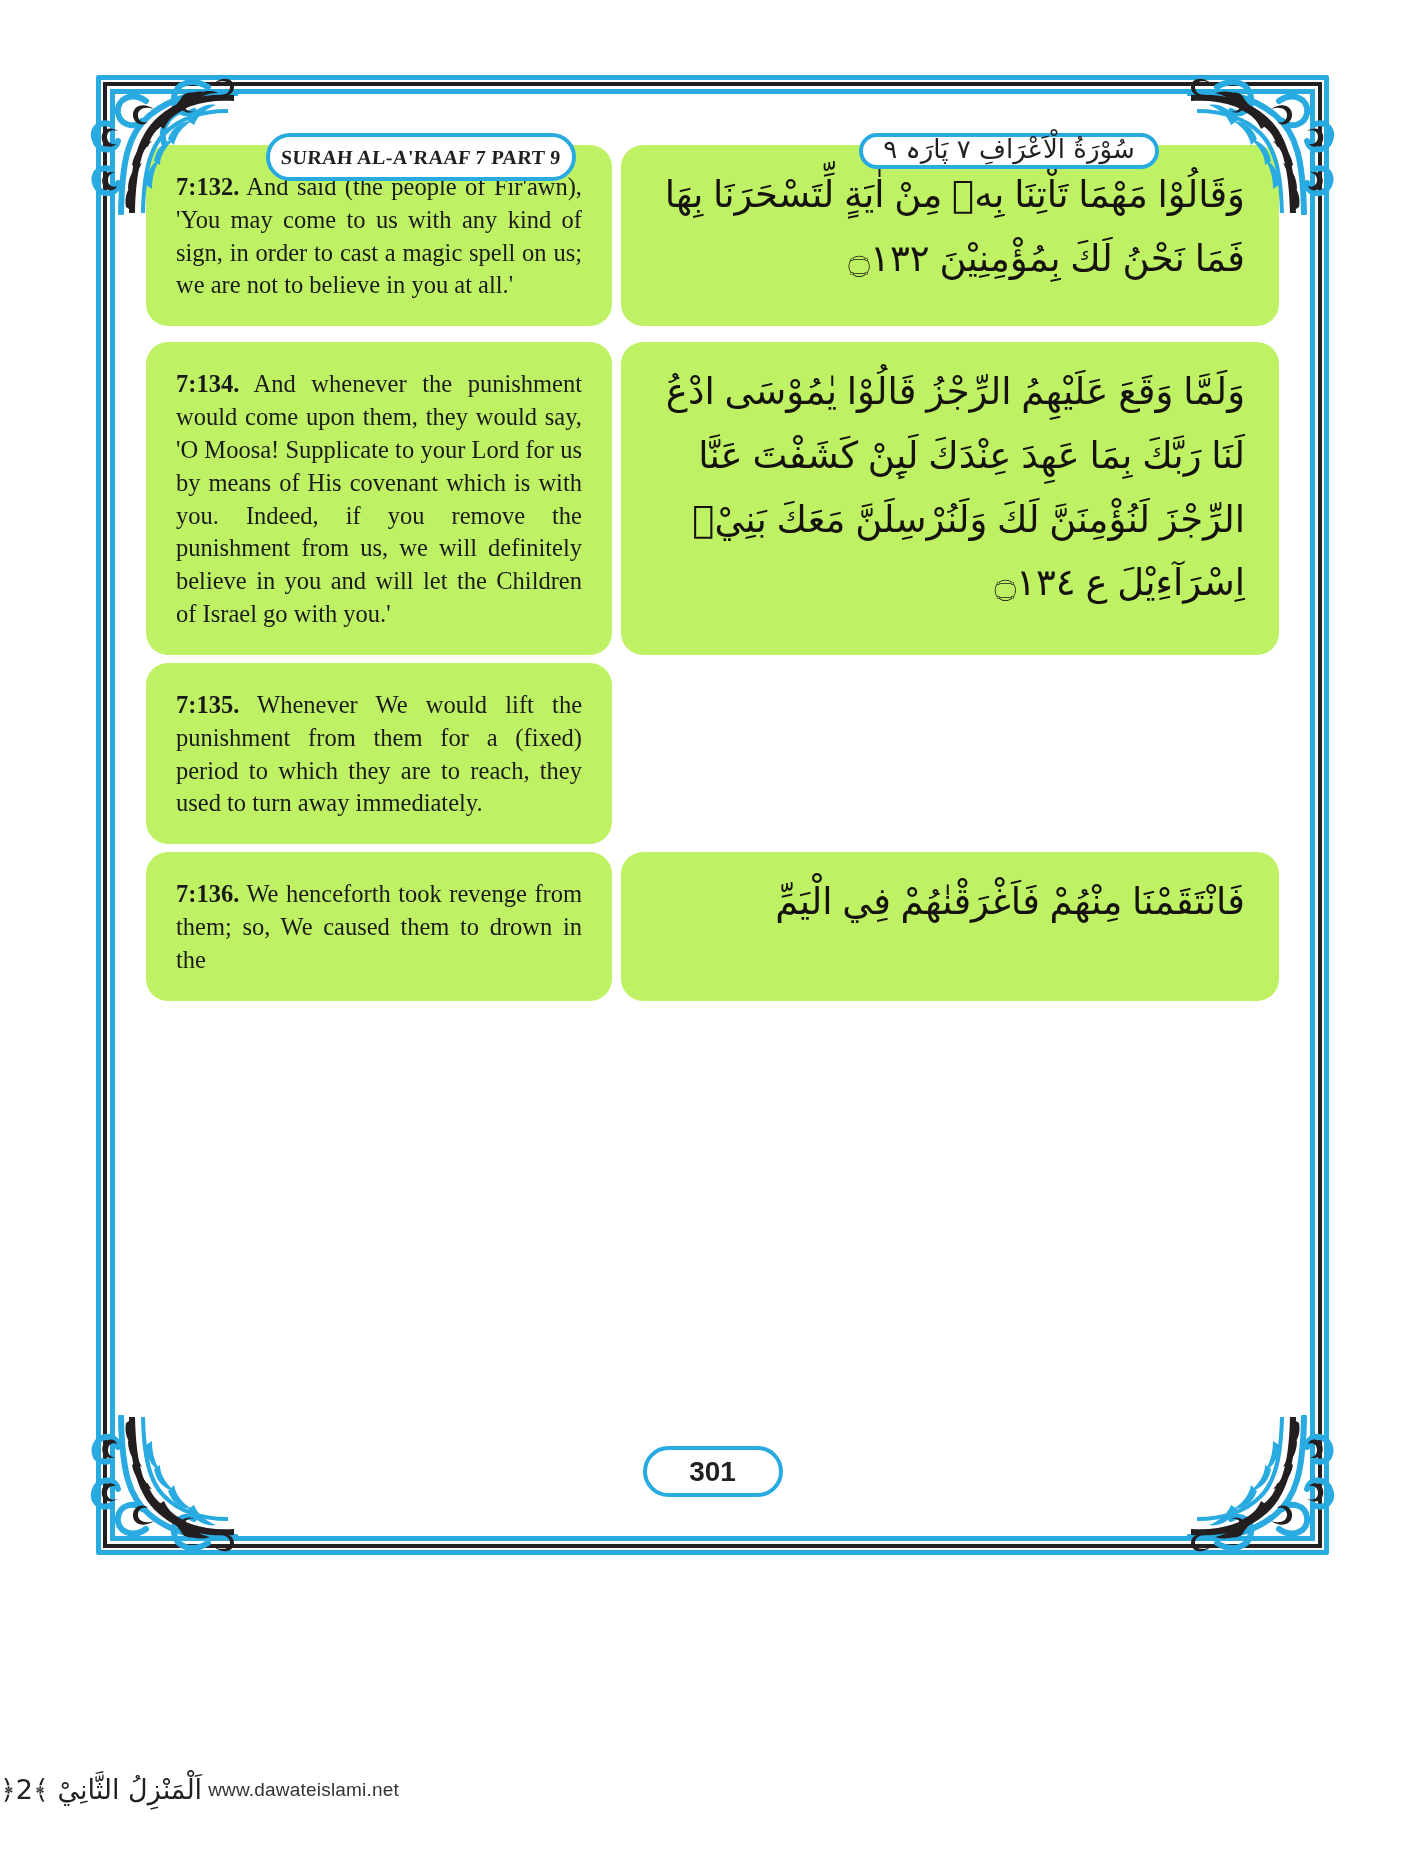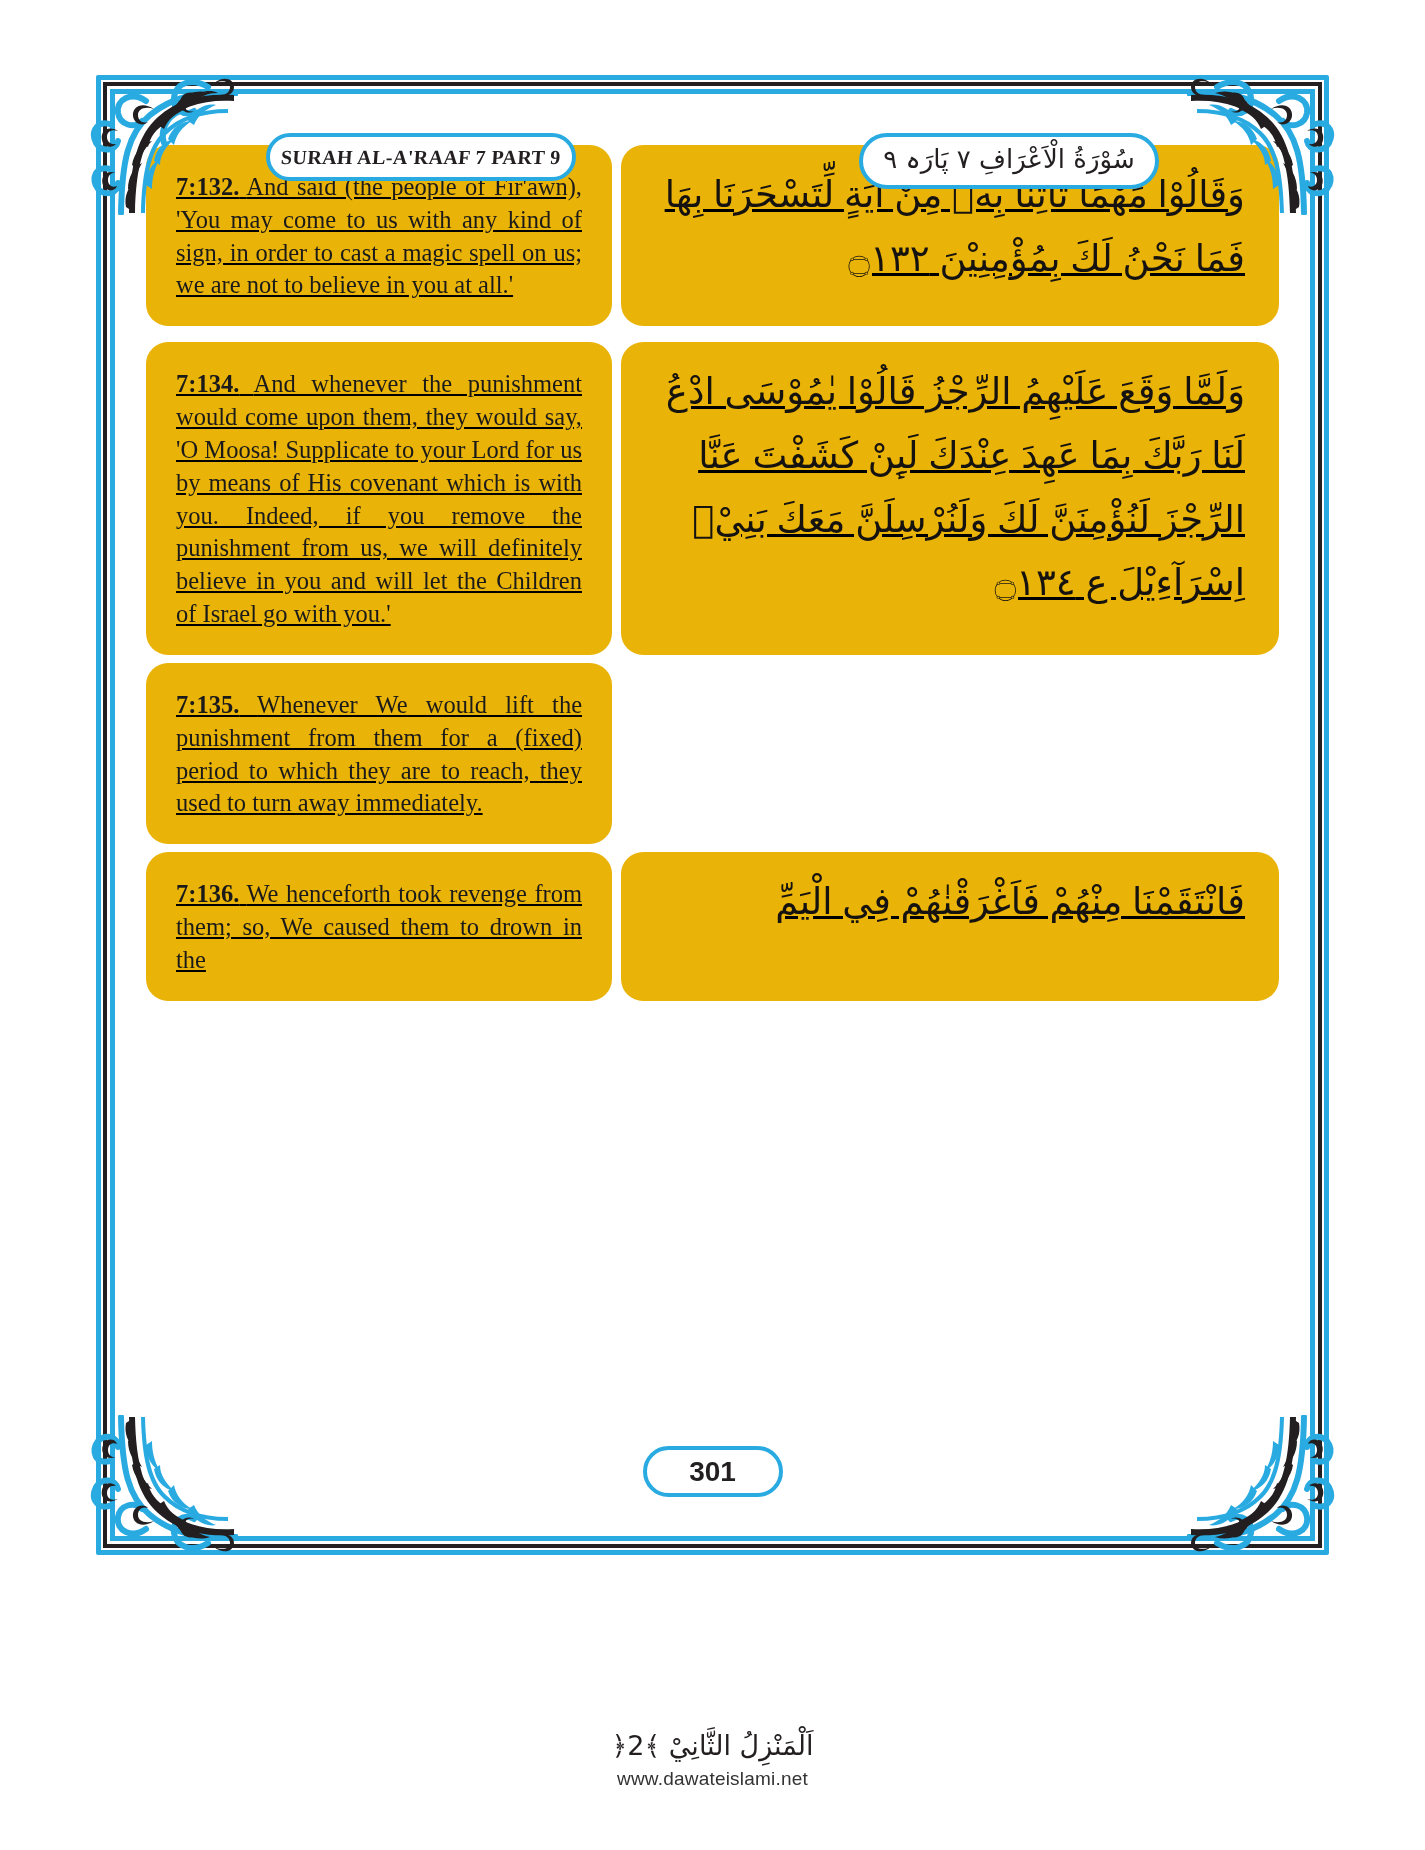"سُوْرَةُ الْاَعْرَافِ ٧ پَارَہ ٩" .ribbon-ar { height: 56px -> 36px }
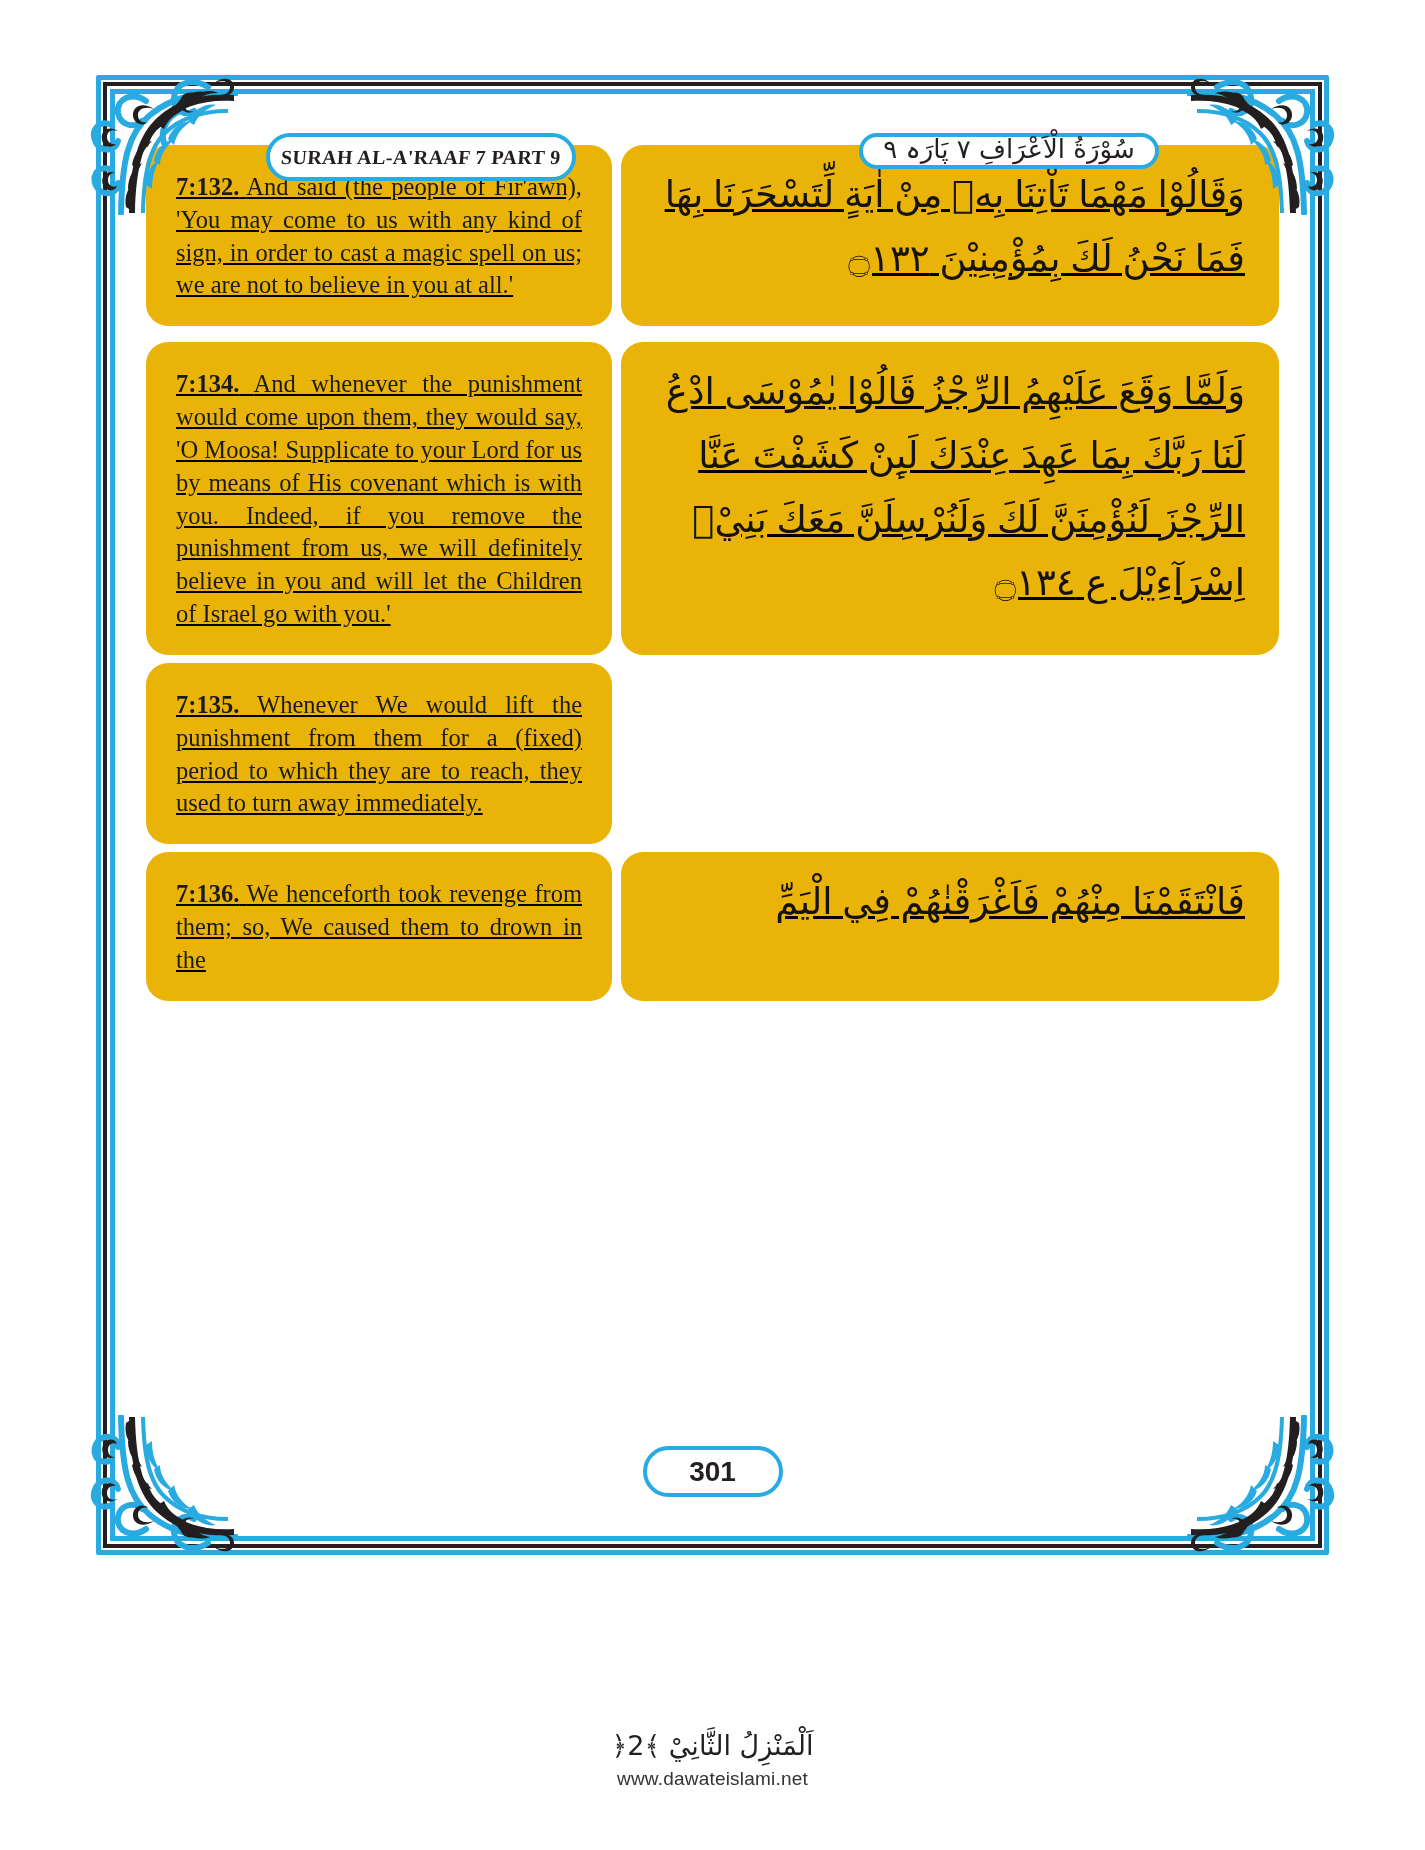"7:132. And said (the people" .panel { background: #eab308 -> #bef264; text-decoration: underline -> none }
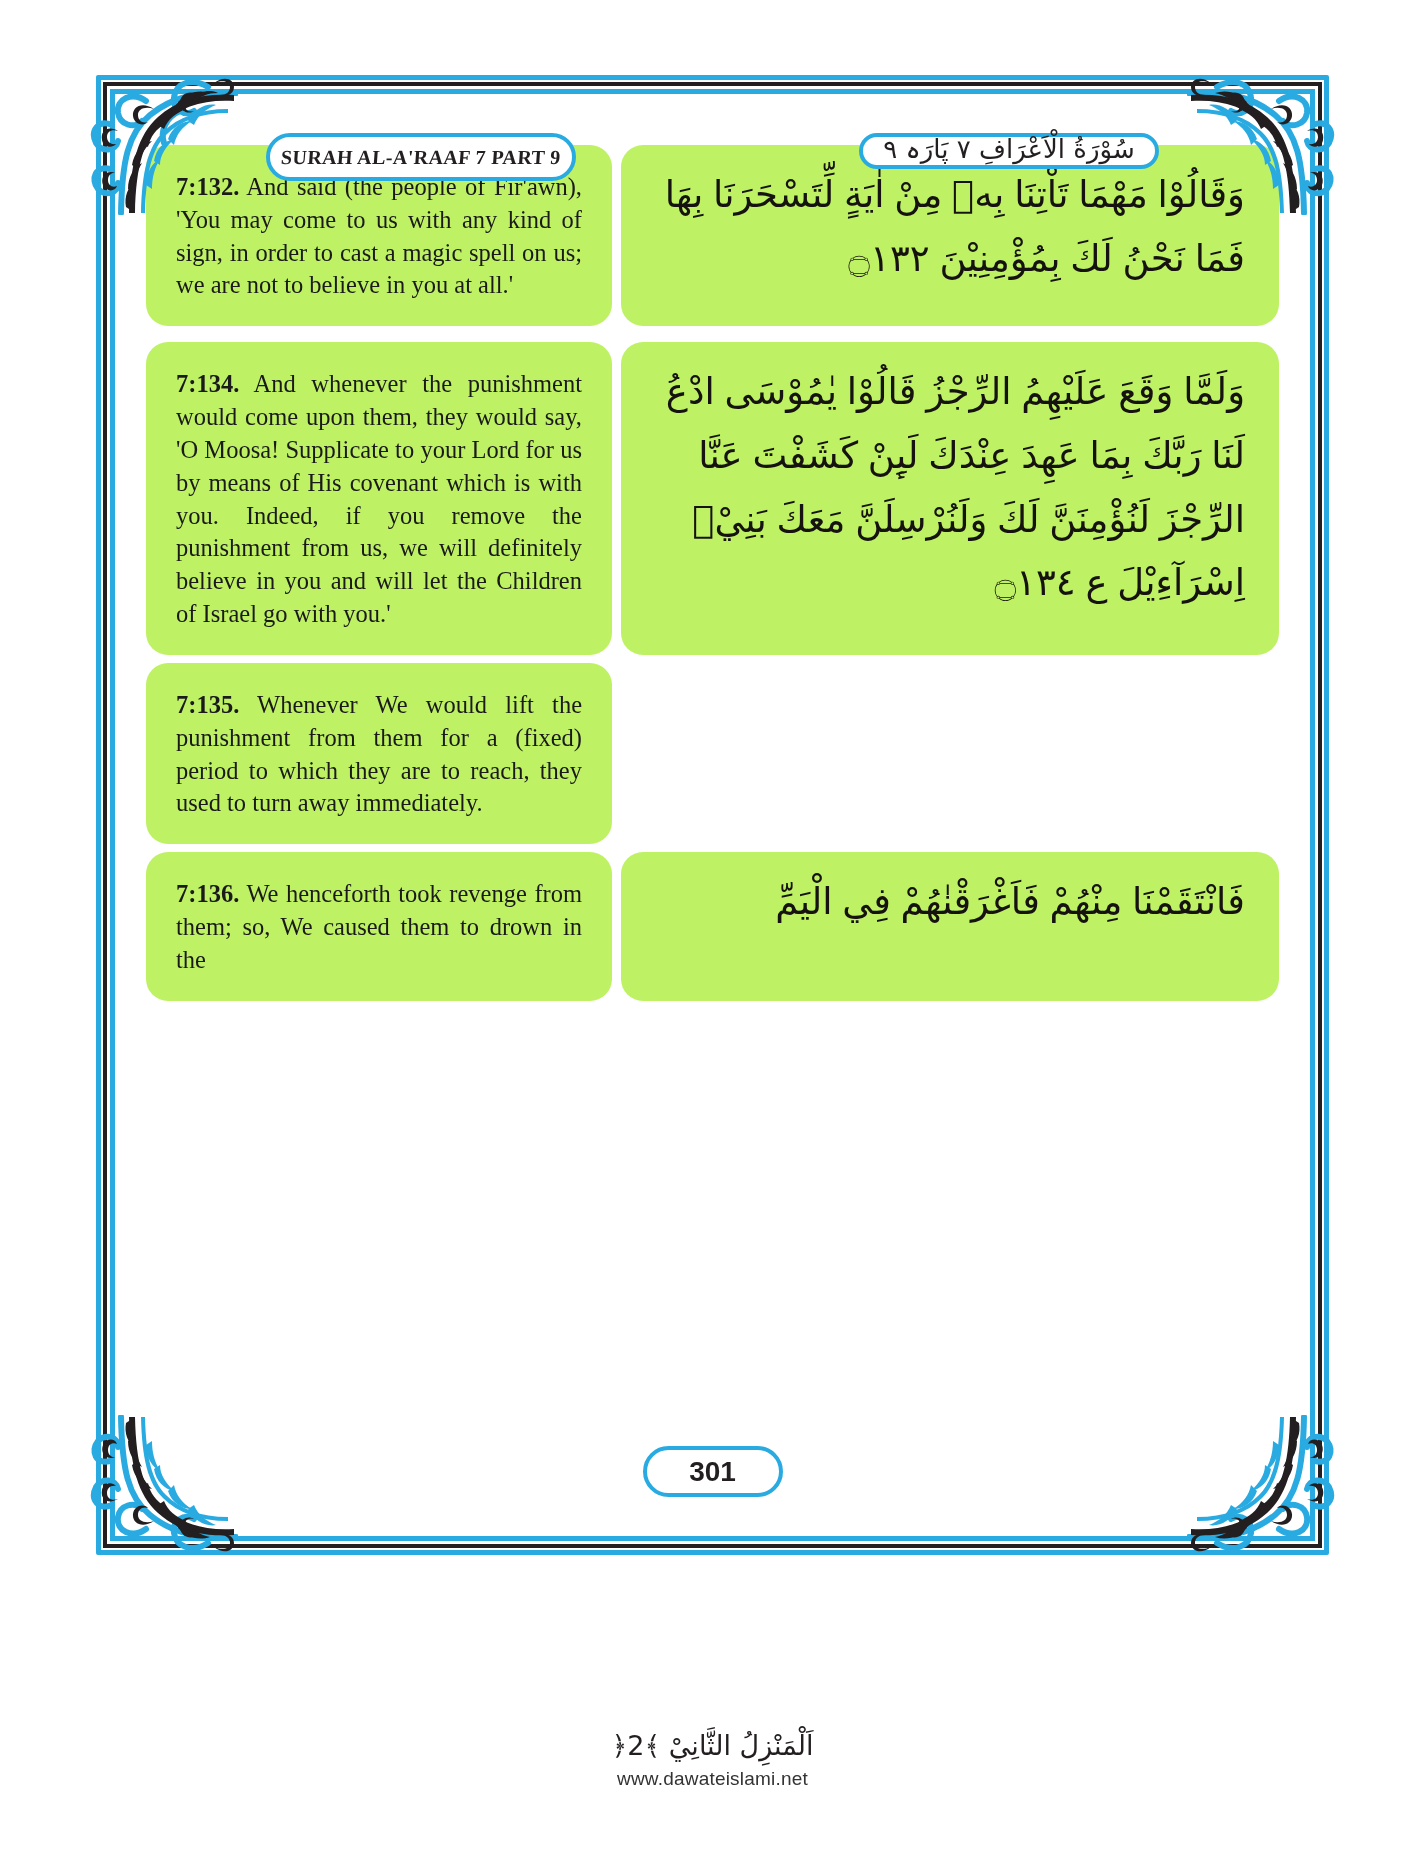"اَلْمَنْزِلُ الثَّانِيْ ﴾2﴿" .footer-below { flex-direction: column -> row }
